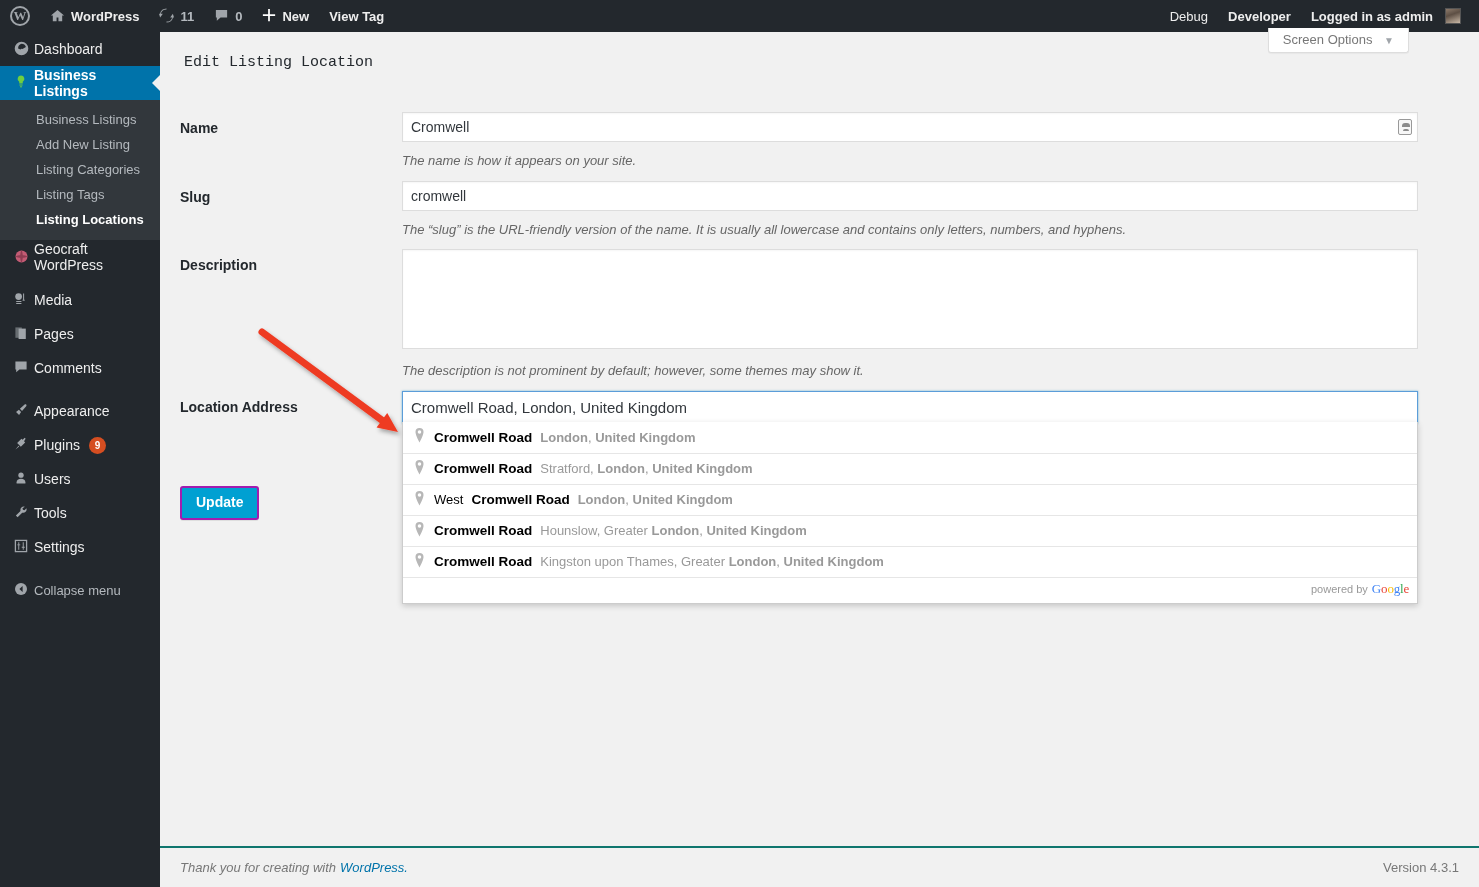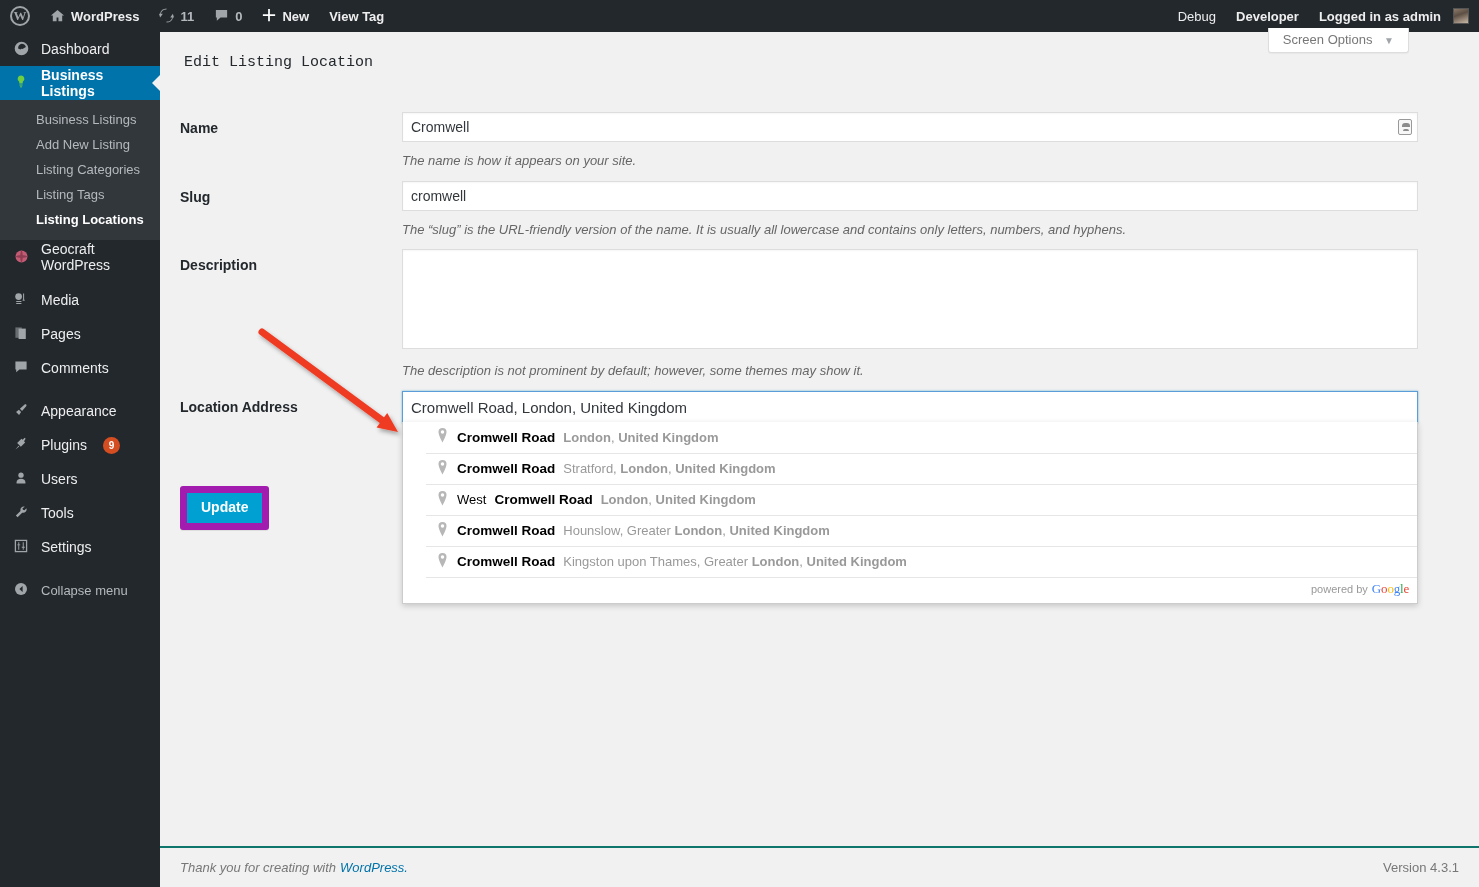"Debug" .ab-right { padding-right: none -> 8px }
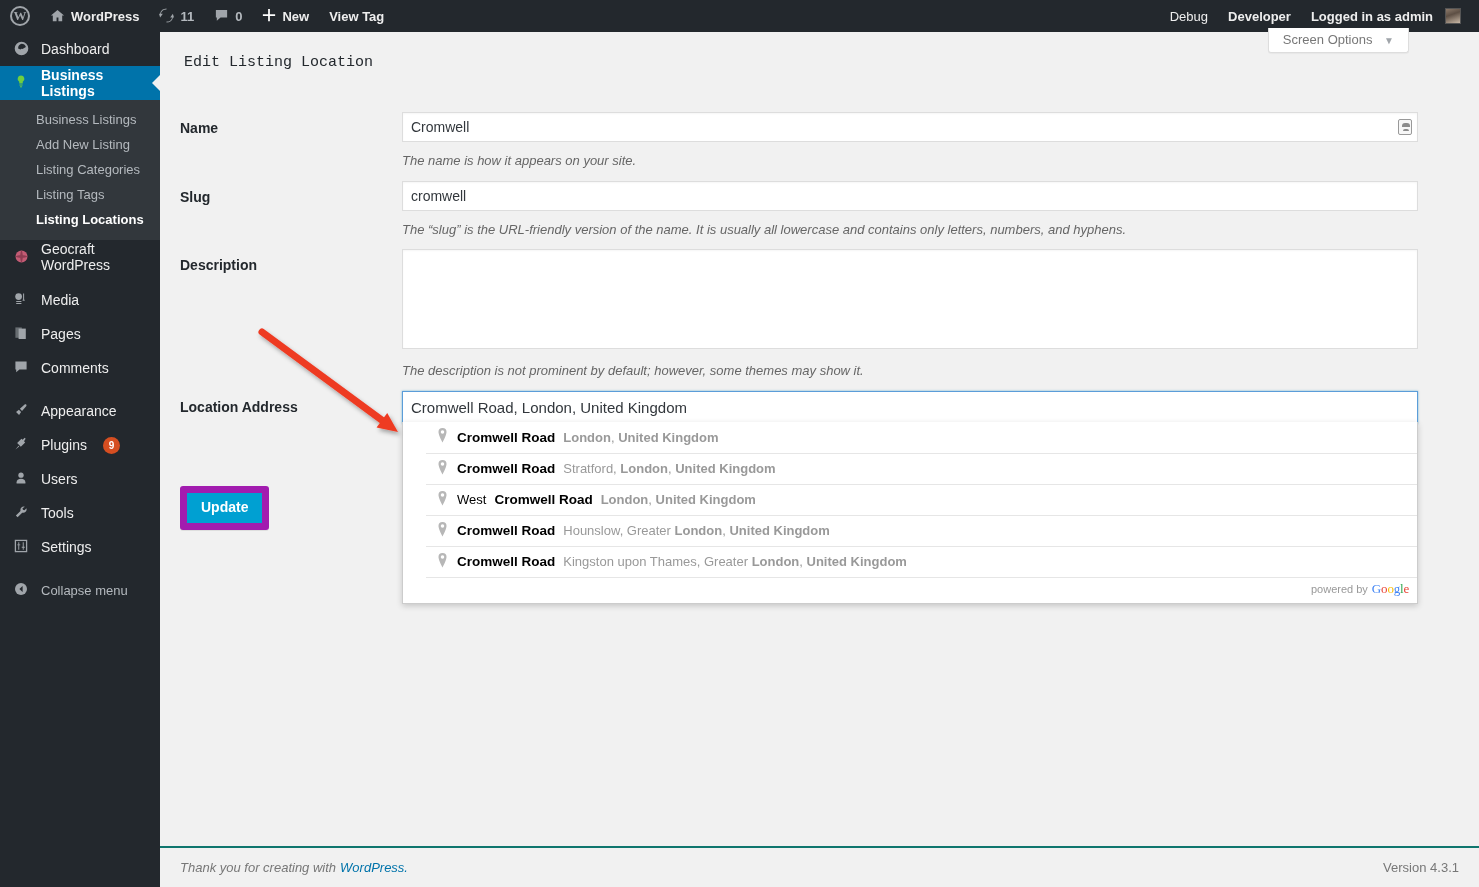"Dashboard" .menu-item { gap: 10px -> 3px }
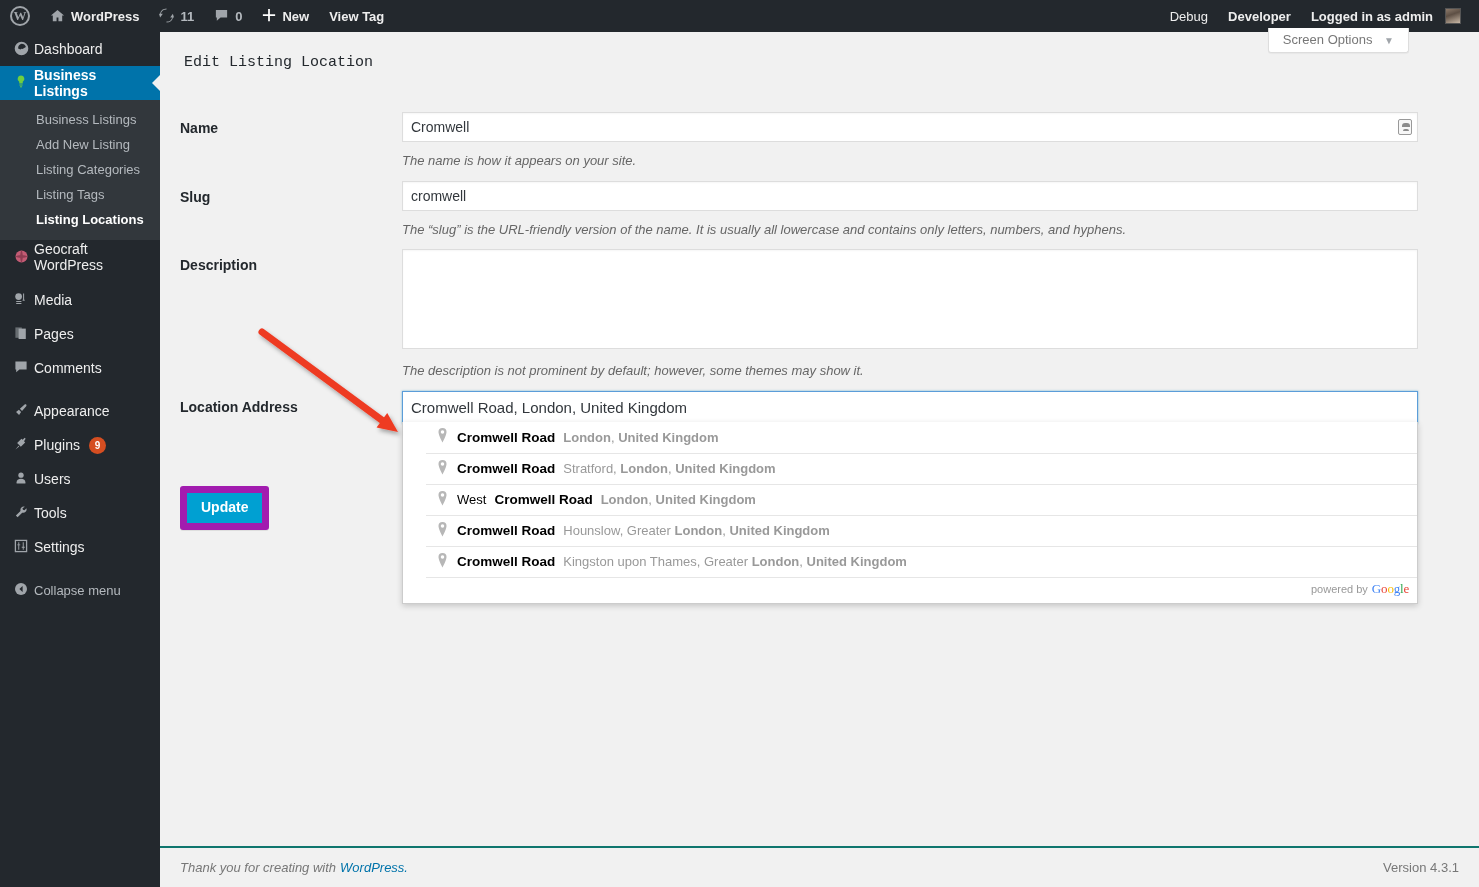"Cromwell Road" .pac-container { padding-left: 23px -> none }
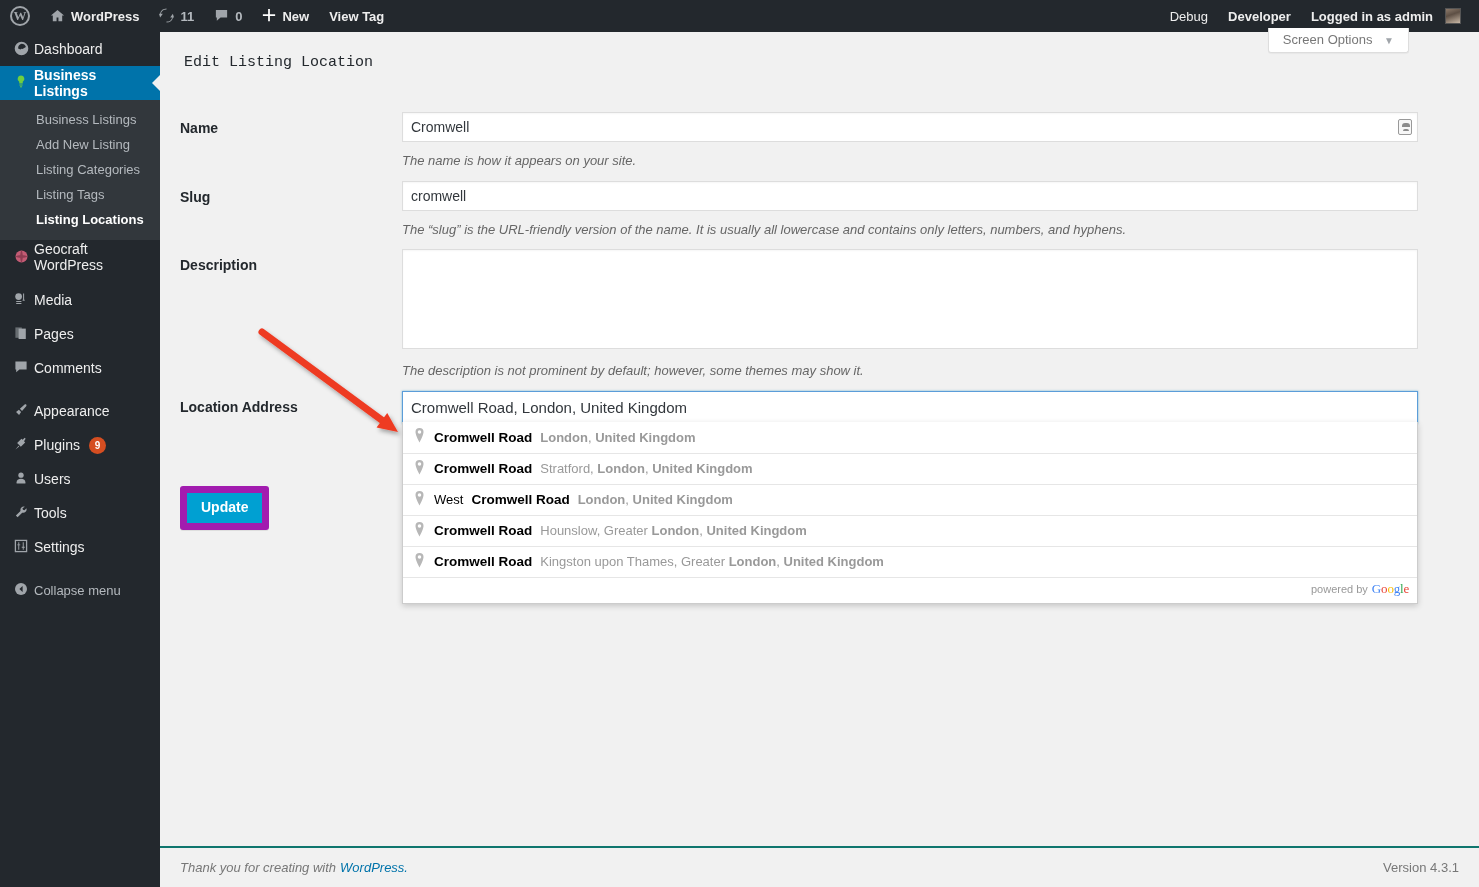"Update" .btn-primary { border: 7px solid #a21caf -> 2px solid #a21caf }
